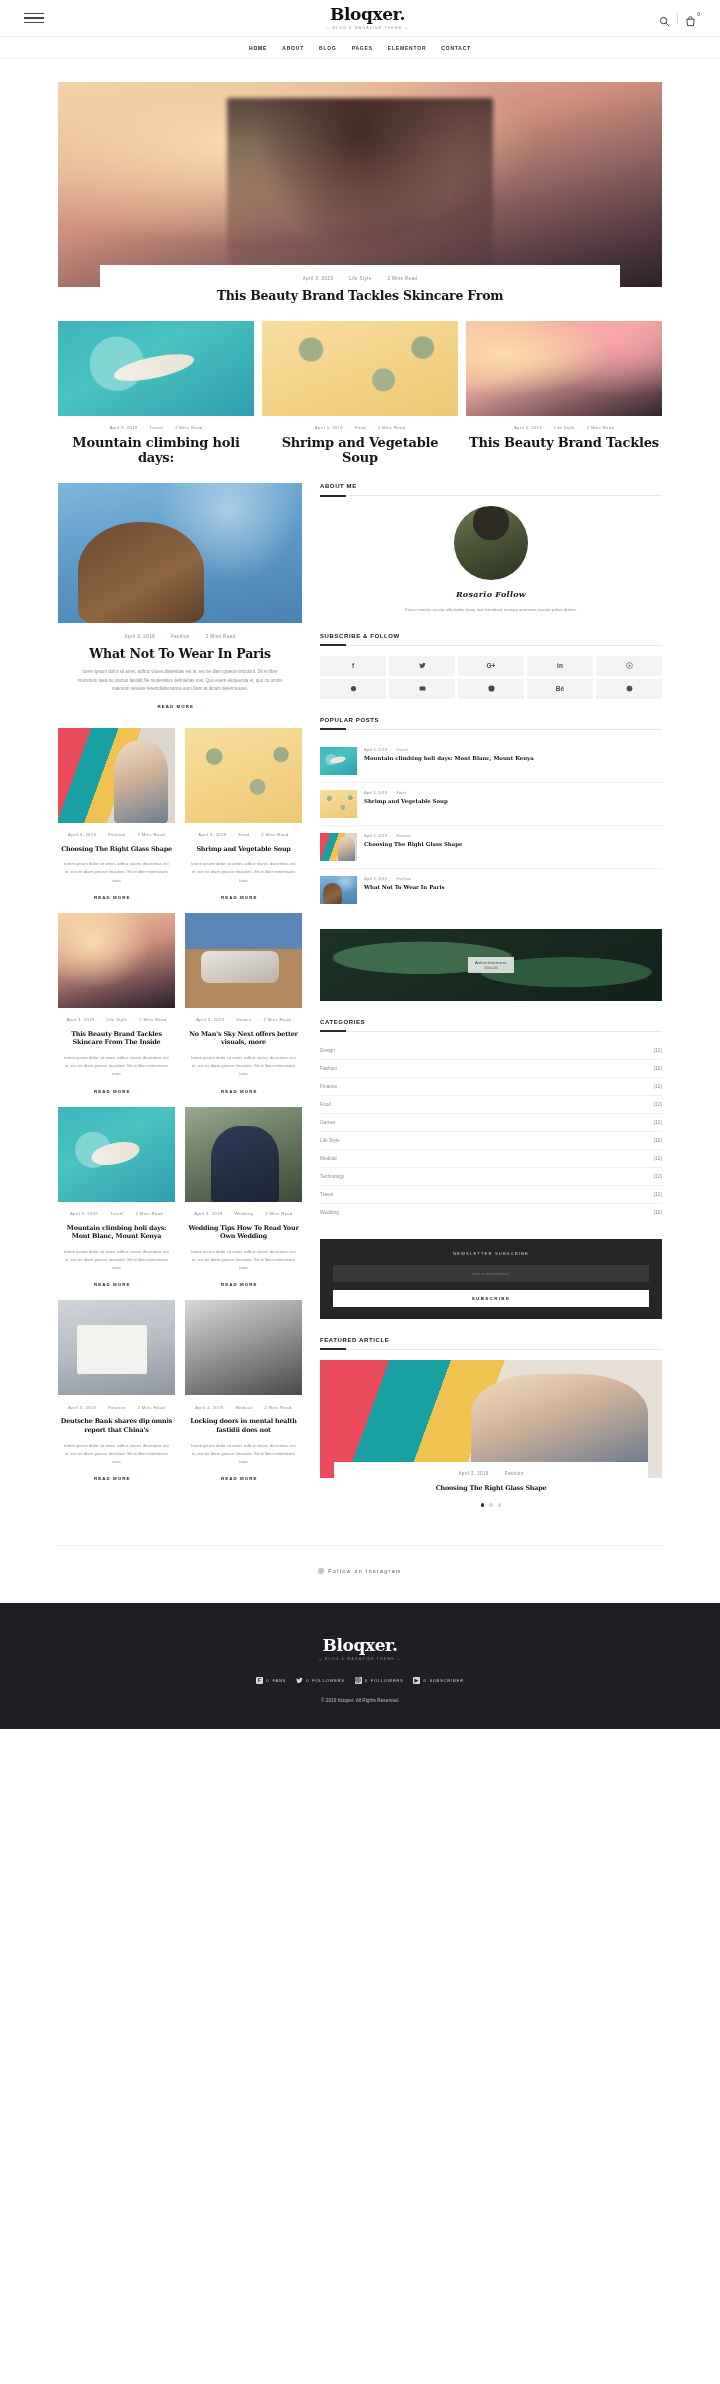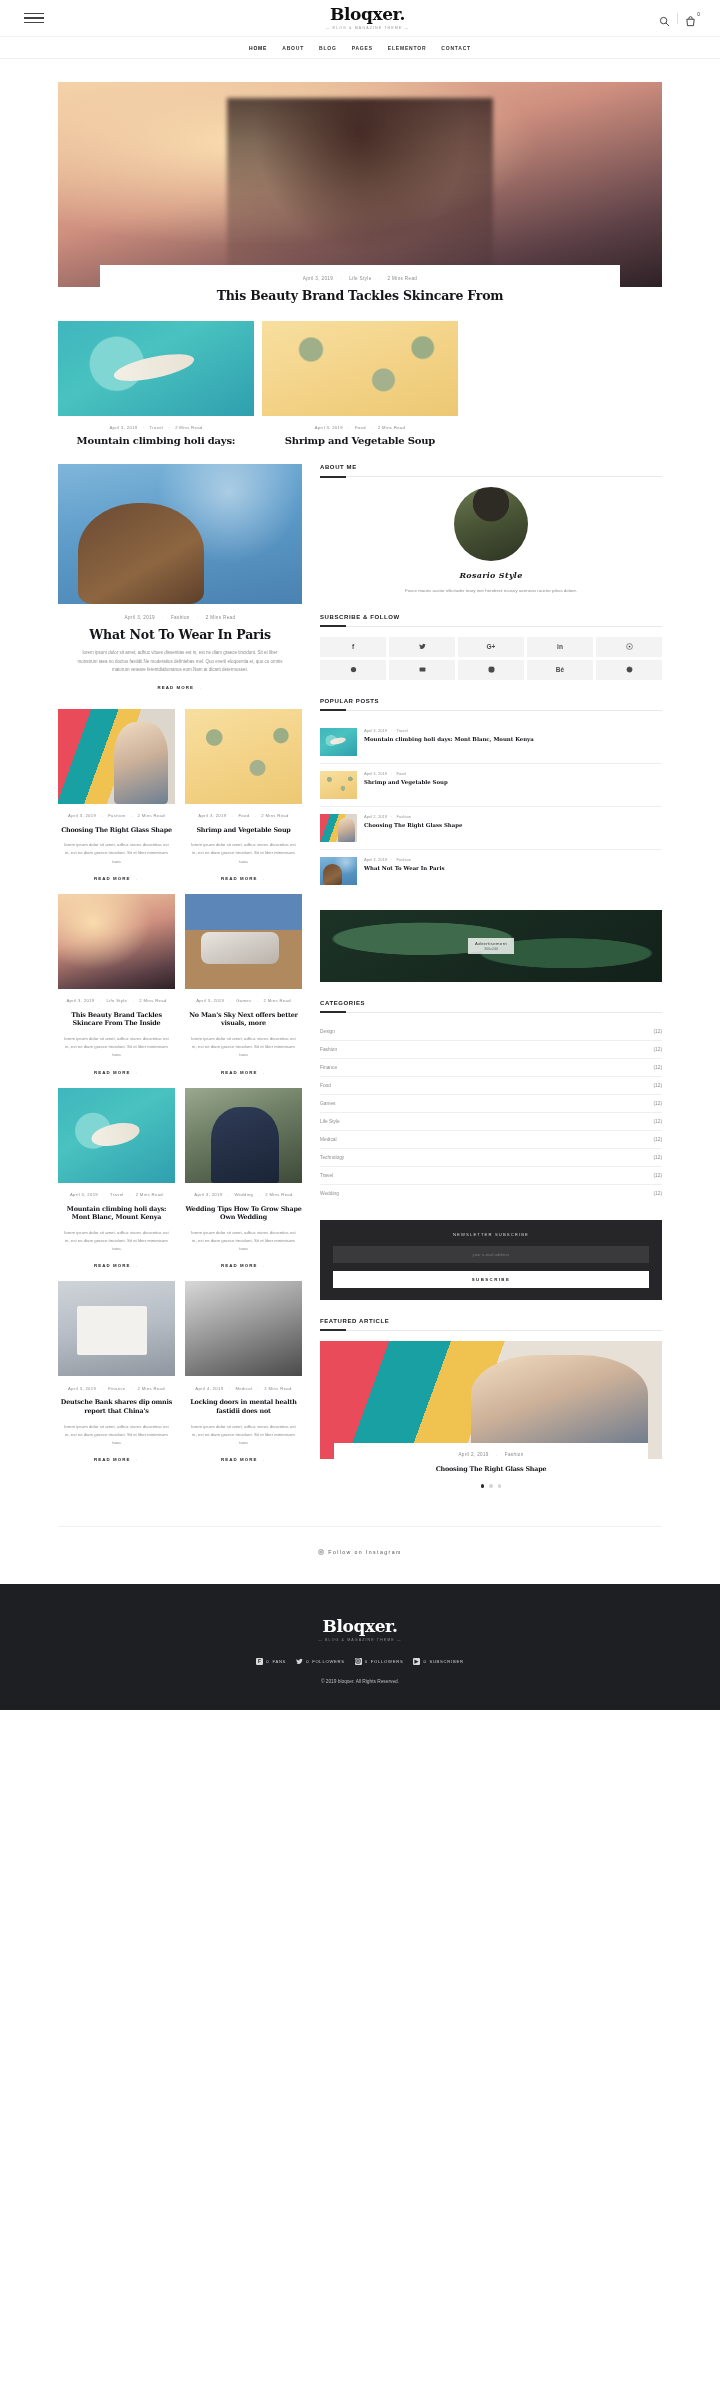"Mountain climbing holi days:" .post-title.sm { font-size: 10px -> 13px }
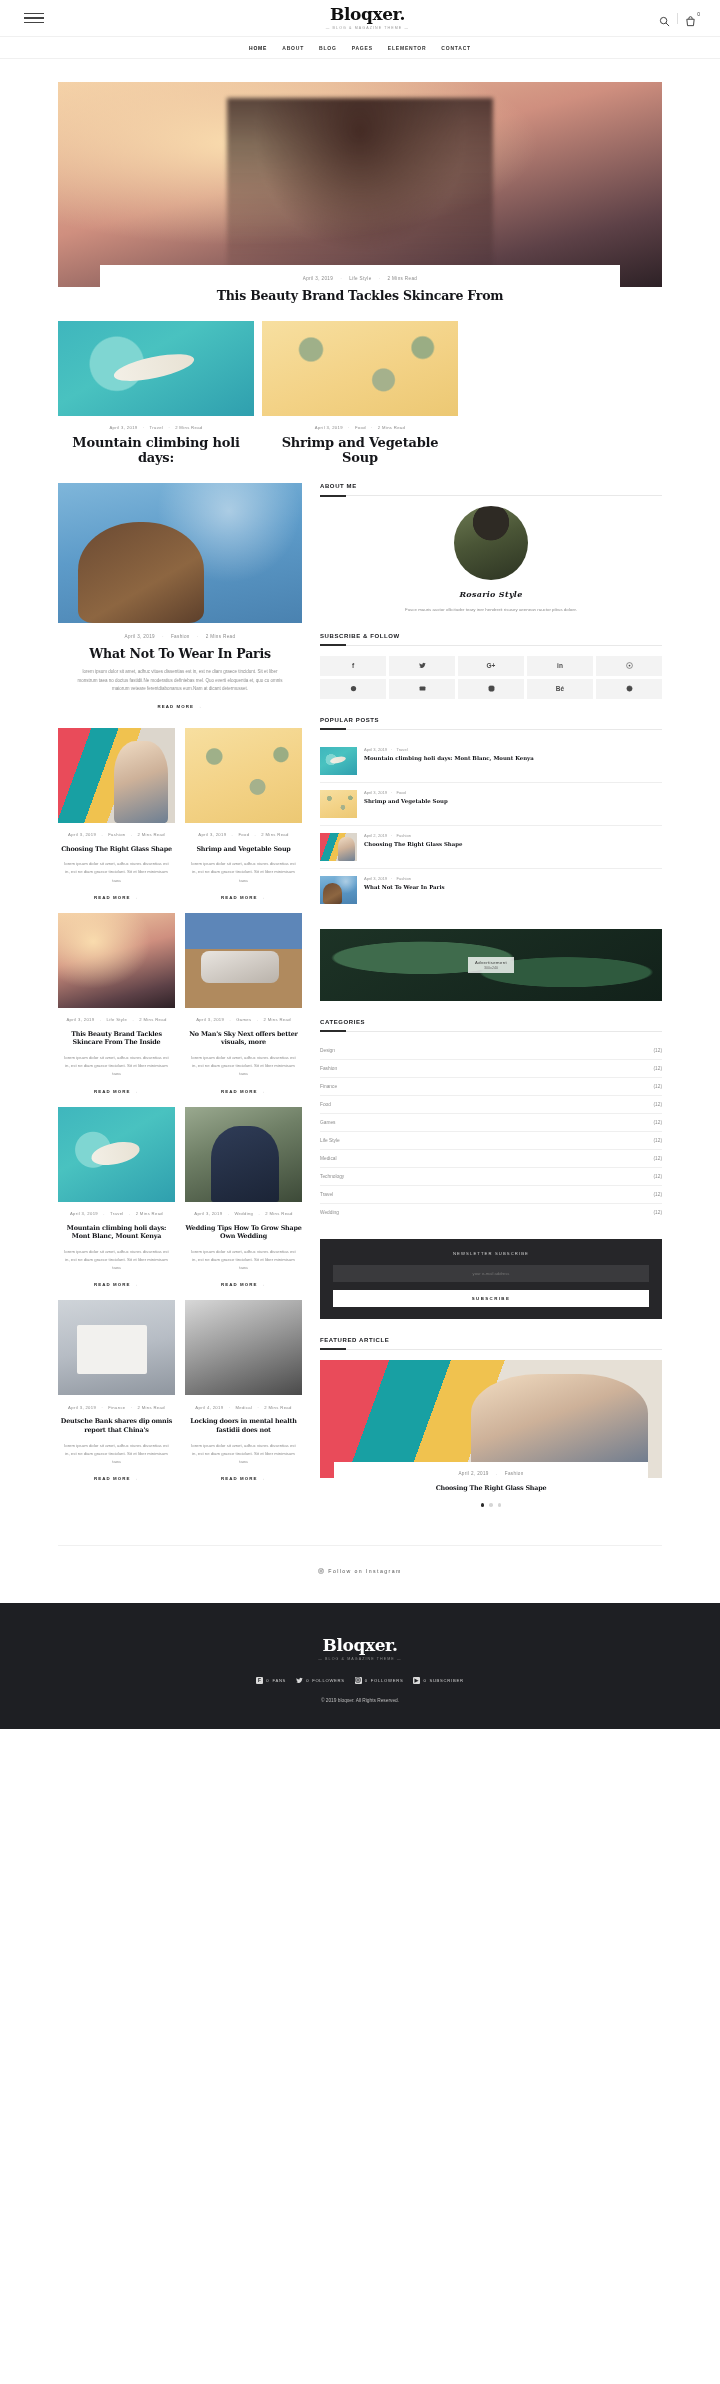"This Beauty Brand Tackles" div.card3 { html: none -> <div> <div></div> <div> <span>April 3, 2019</span> <span>·</span> <span>Life Style</span> <span>·</span> <span>2 Mins Read</span> </div> <div>This Beauty Brand Tackles</div> </div> }
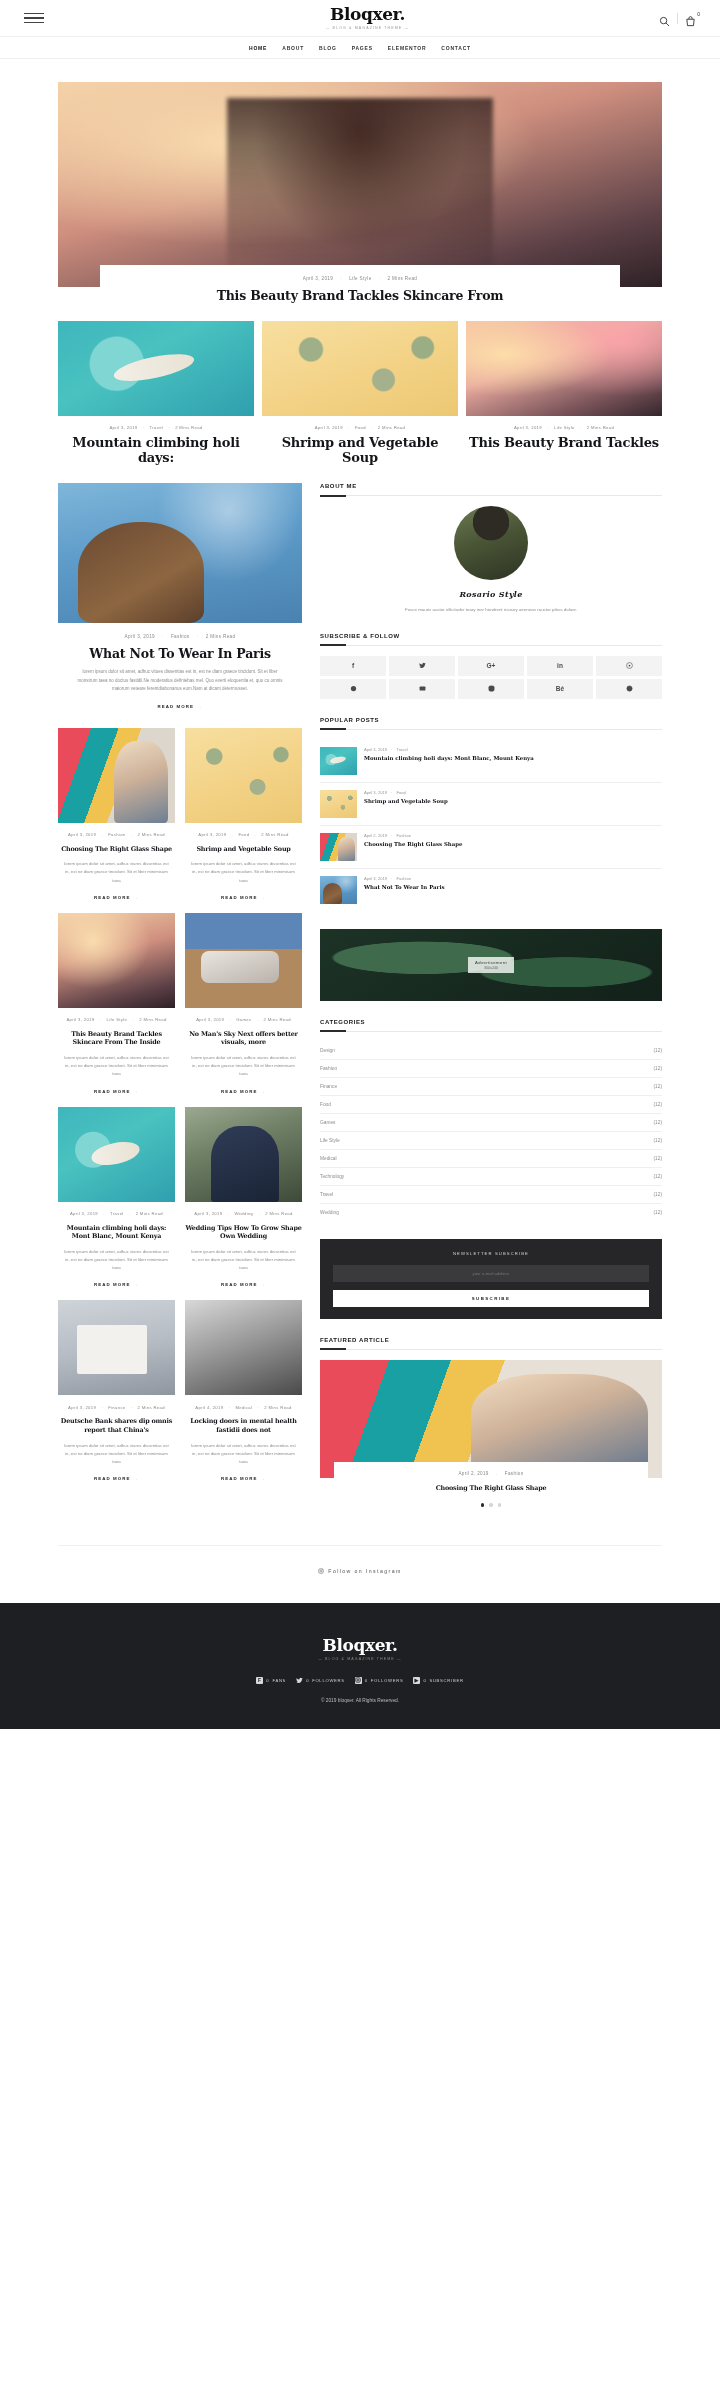"Rosario Style" div.author-name { text: Style -> Follow }
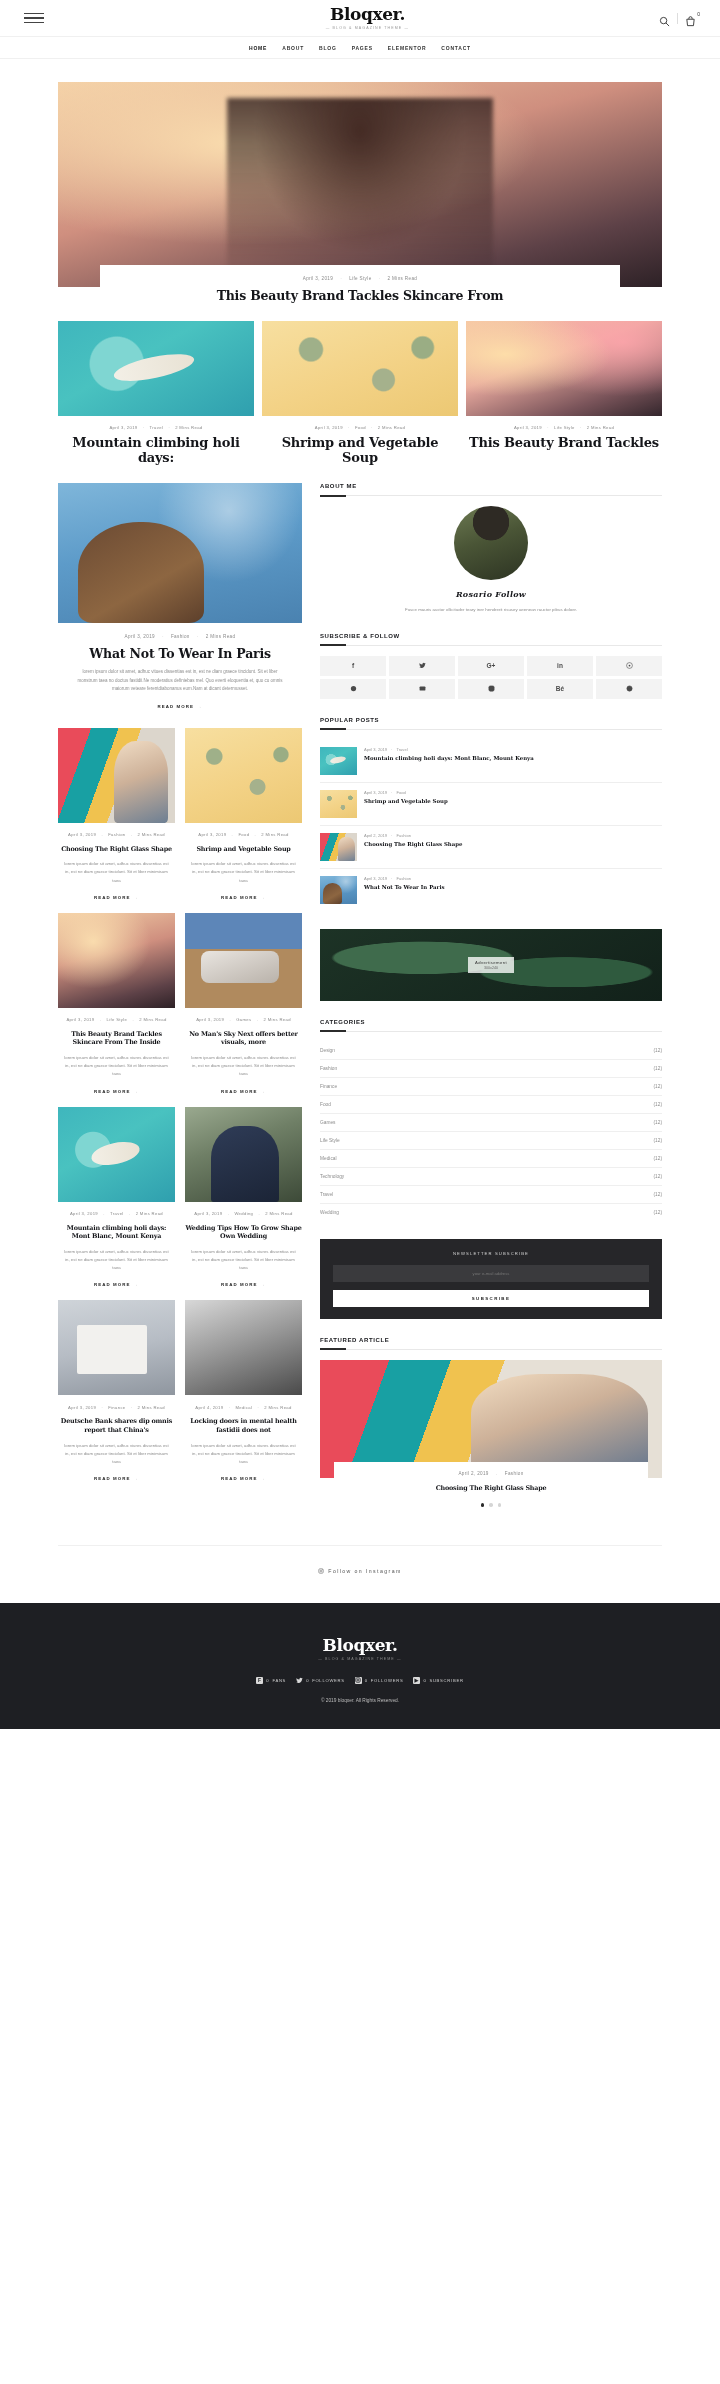"Wedding Tips How To Grow" div.post-title { text: Grow Shape -> Read Your }
